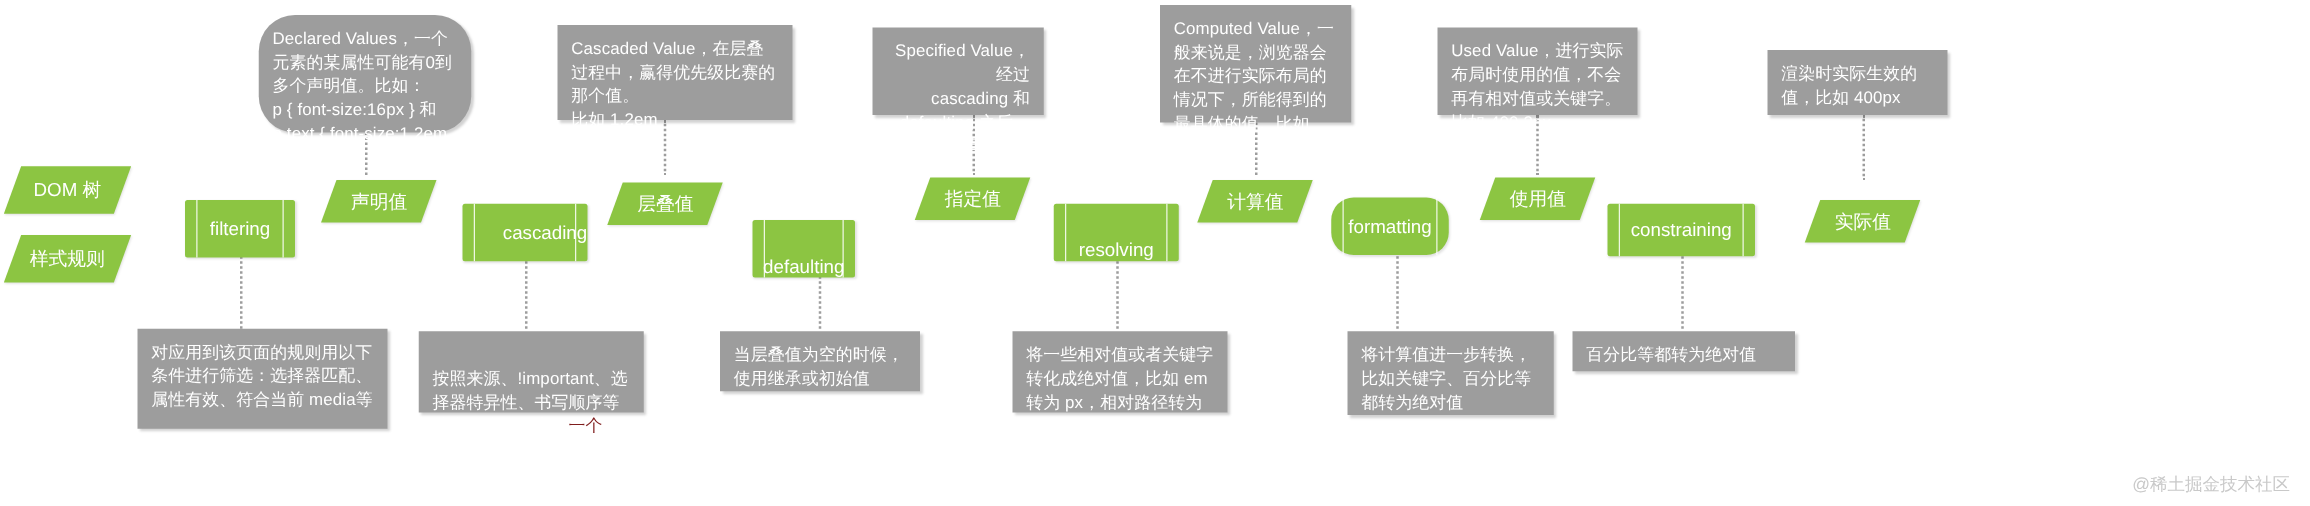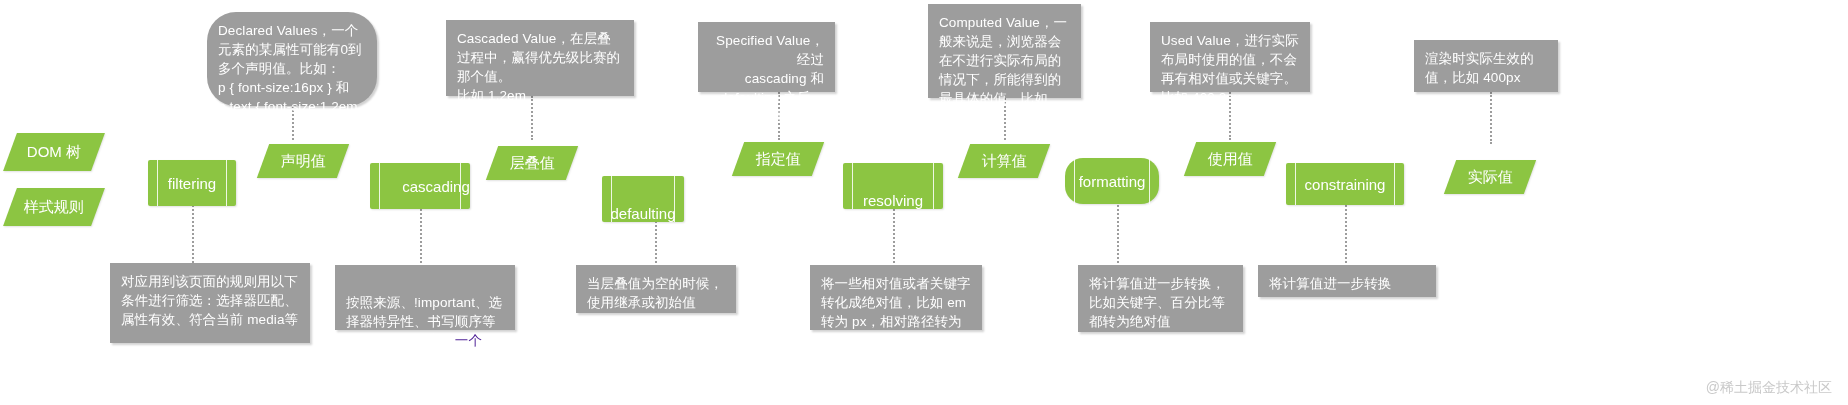"将计算值进一步转换" div.note { text: 将计算值进一步转换 -> 百分比等都转为绝对值 }
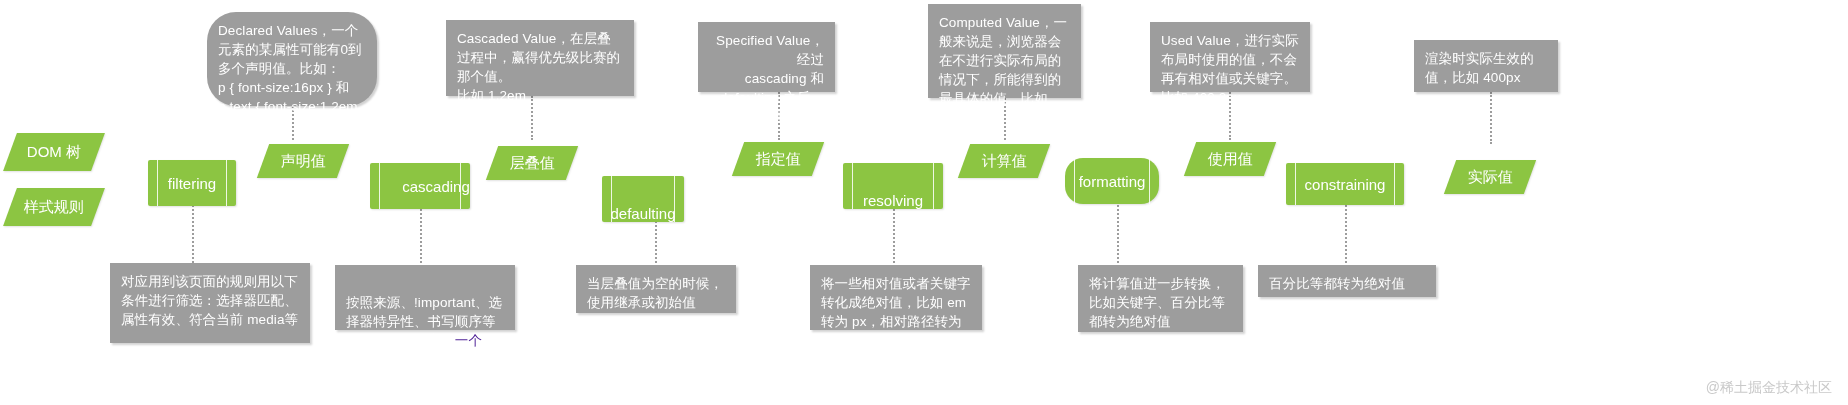"一个" .note .hl { color: #4c1d95 -> #7f1d1d }
